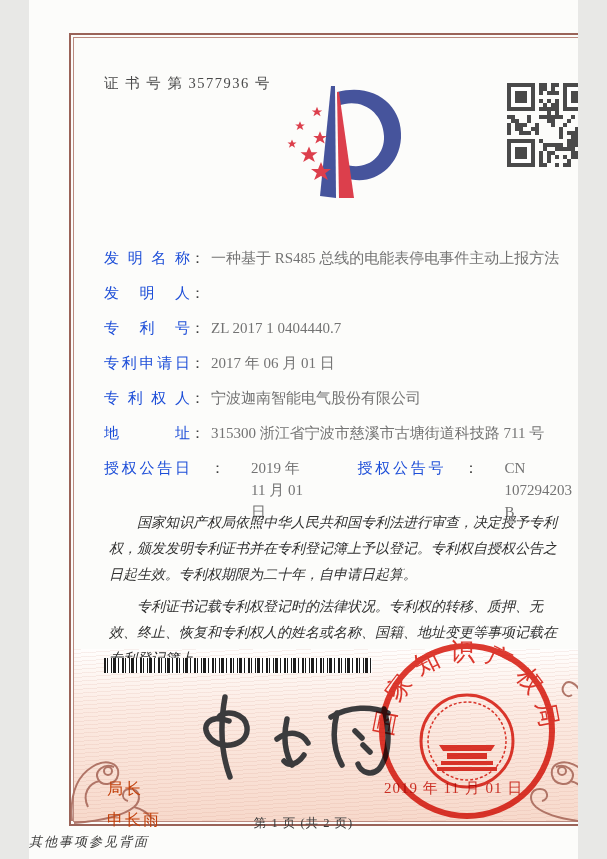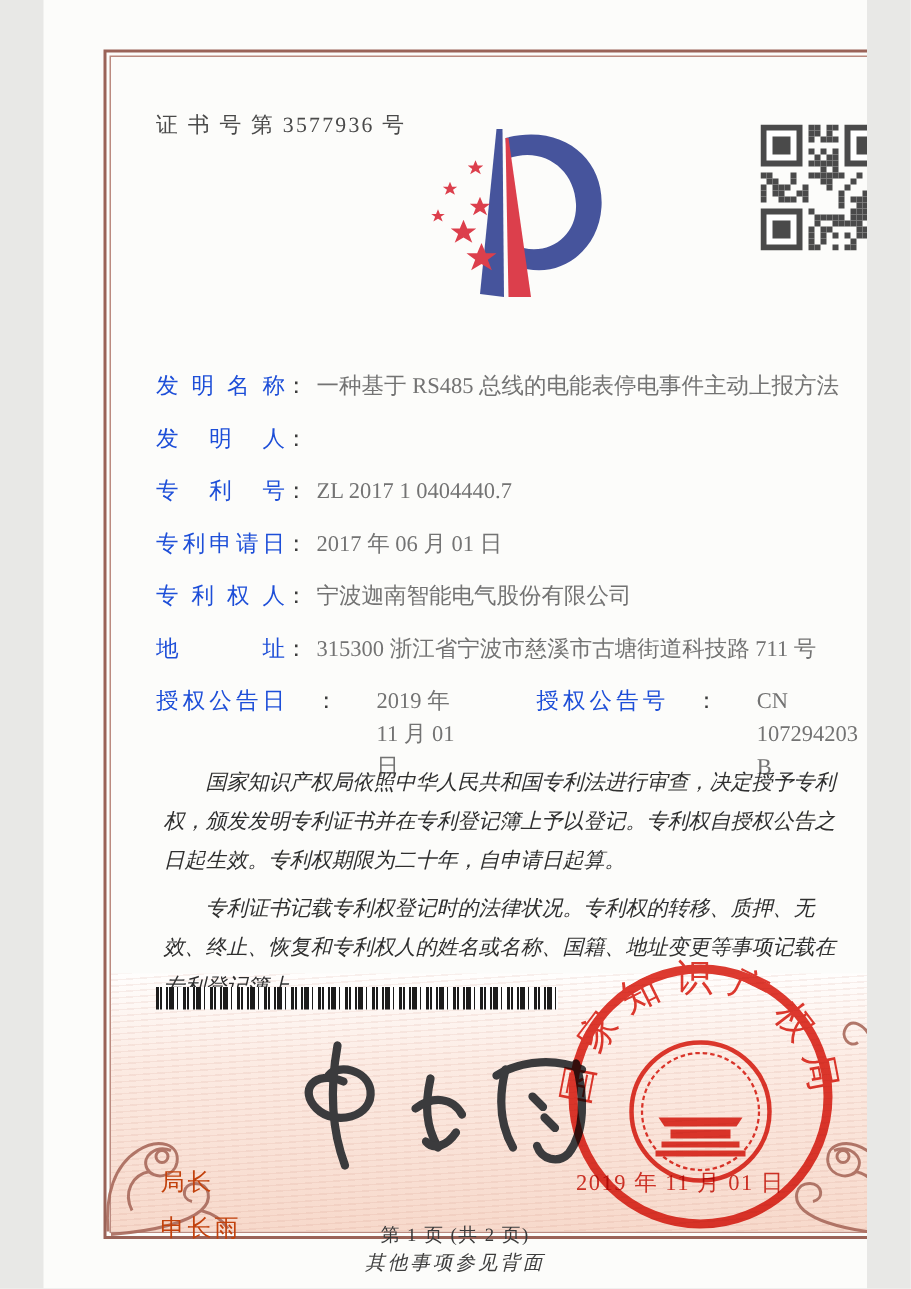"其他事项参见背面" .back-note { text-align: center -> left }
